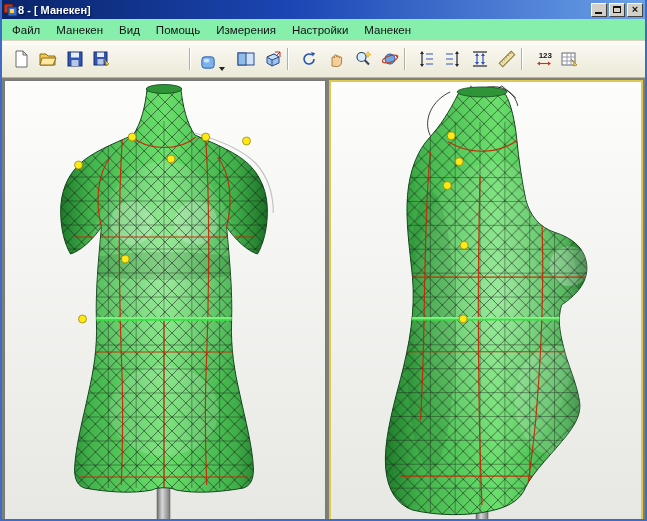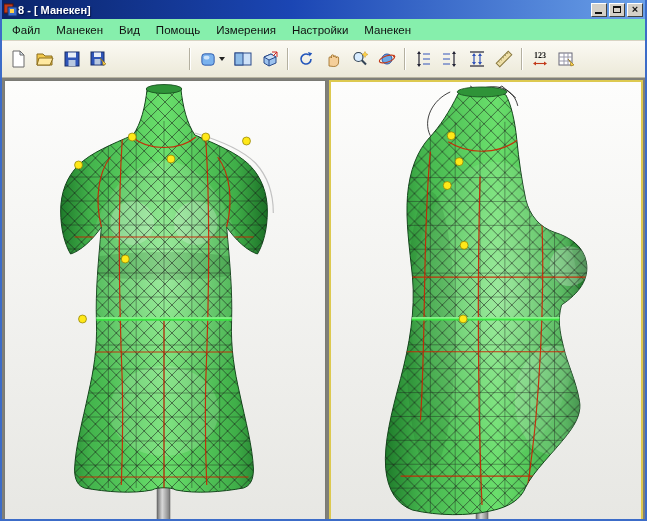"123" .tb { align-items: center -> flex-end; font-family: Liberation Serif, serif -> none }
